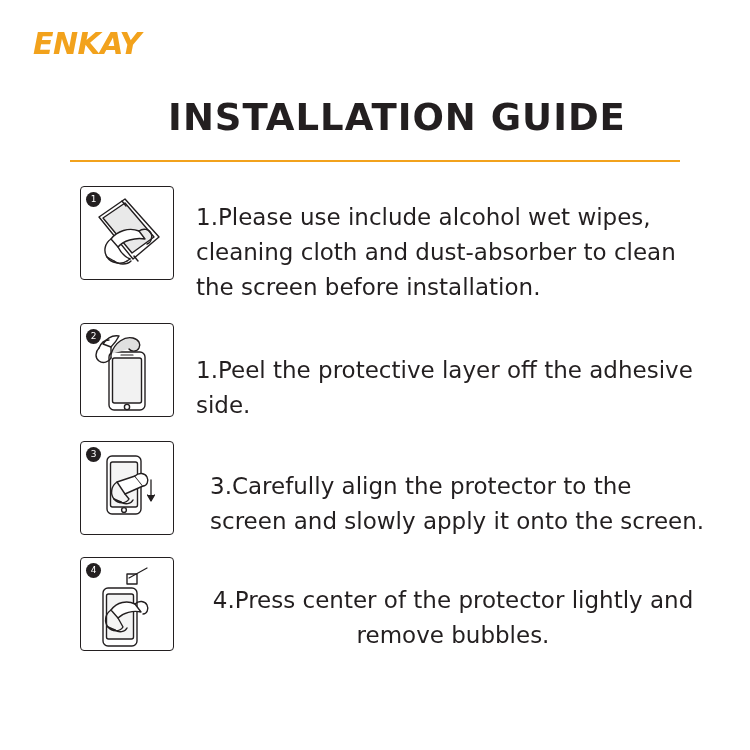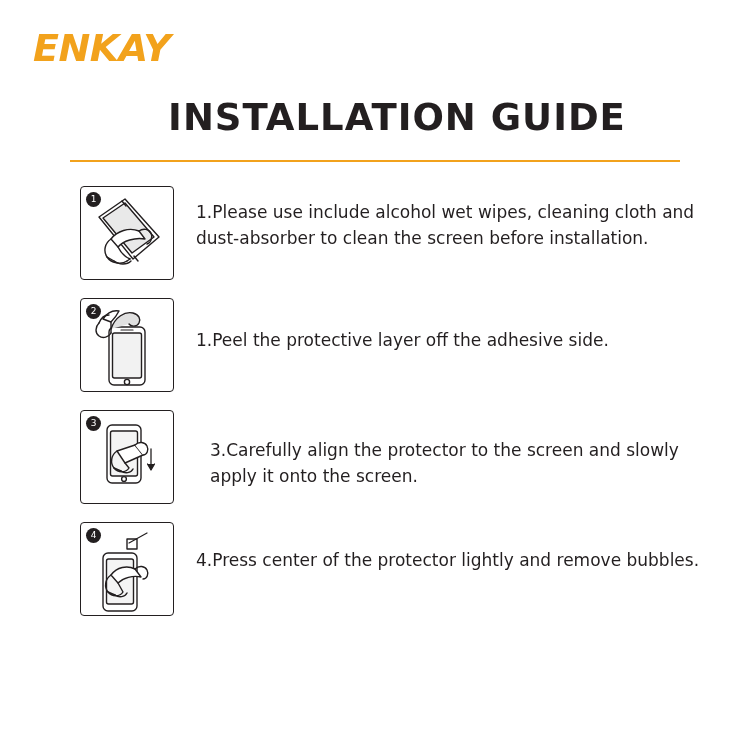"ENKAY" .brand { font-size: 38px -> 30px }
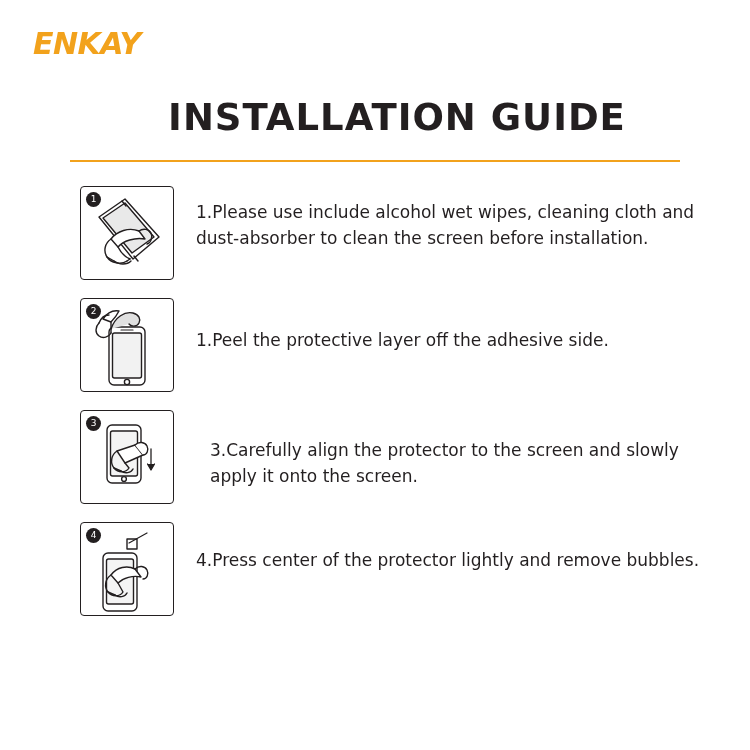"1.Please use include alcohol wet" .text { font-size: 17px -> 23px }
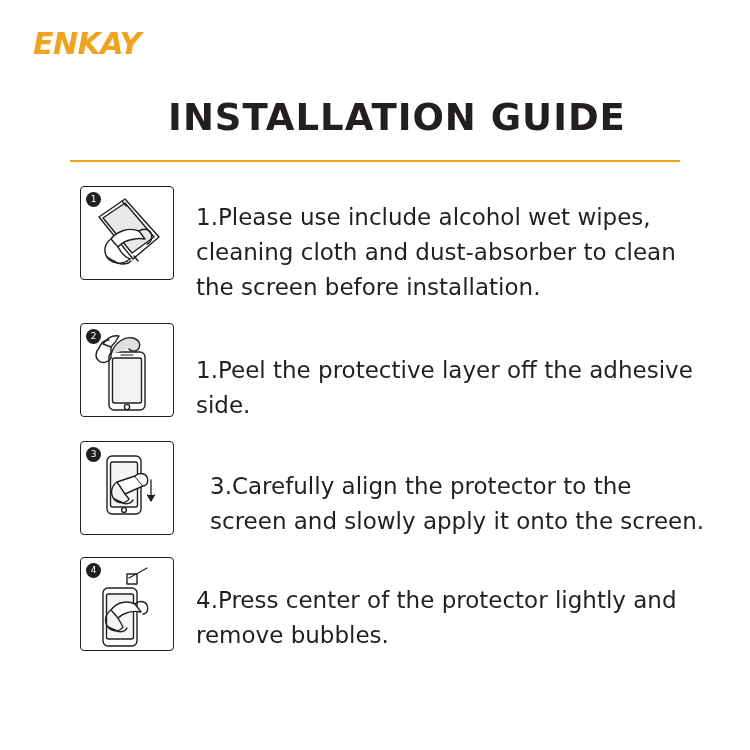"4.Press center of the protector" .step-4 .text { text-align: none -> center }
